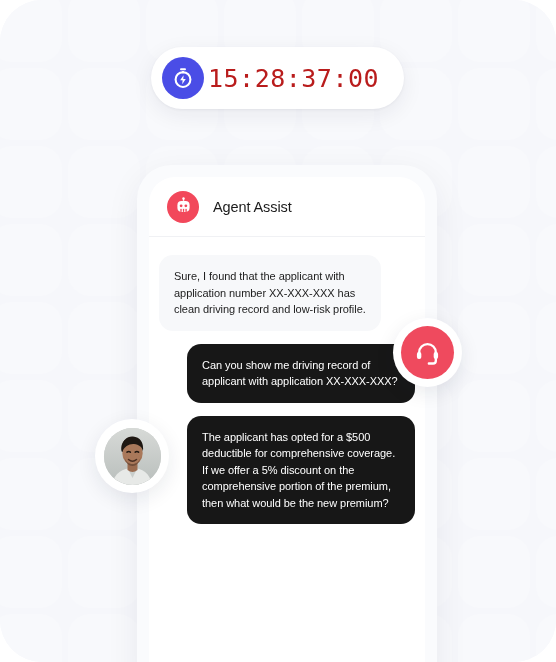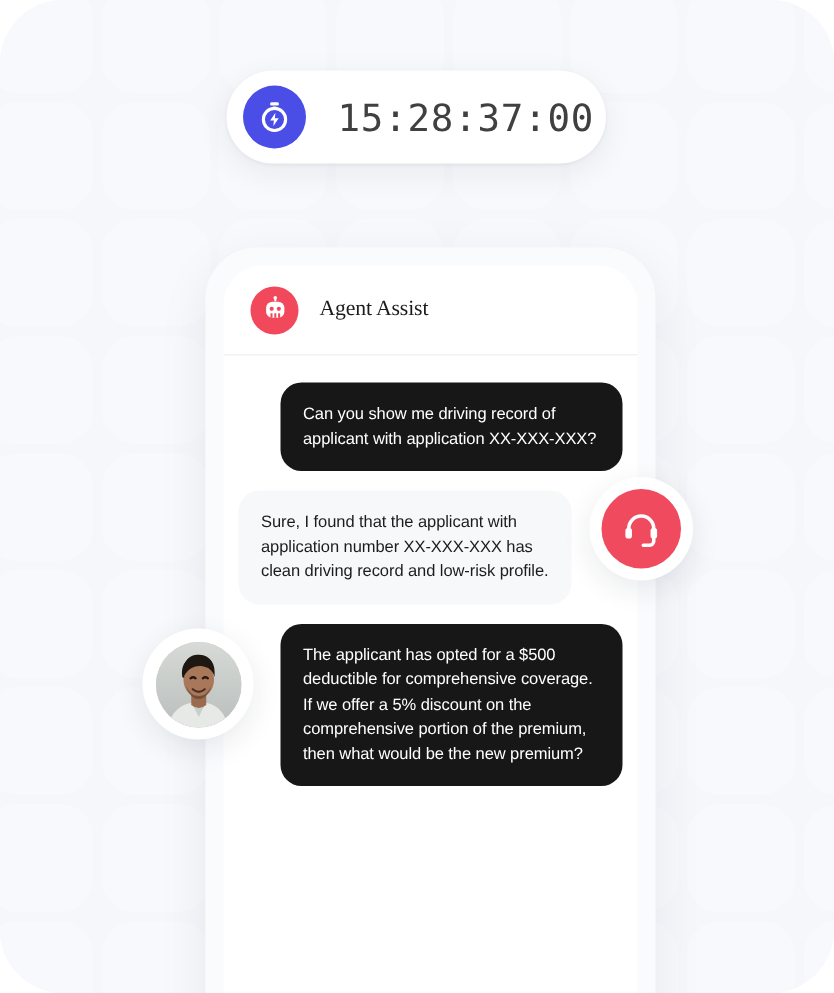"15:28:37:00" .timer-text { color: #404040 -> #b91c1c; margin-left: 21px -> 4px }
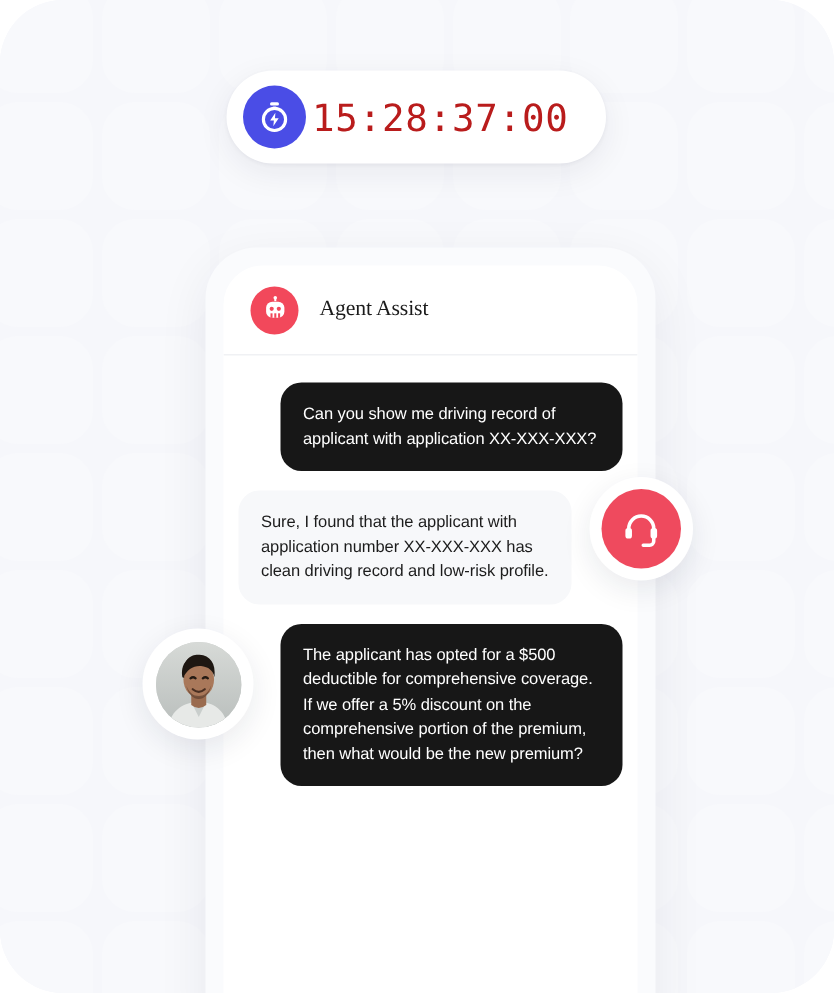"Agent Assist" .chat-header { font-family: Liberation Serif, serif -> none }
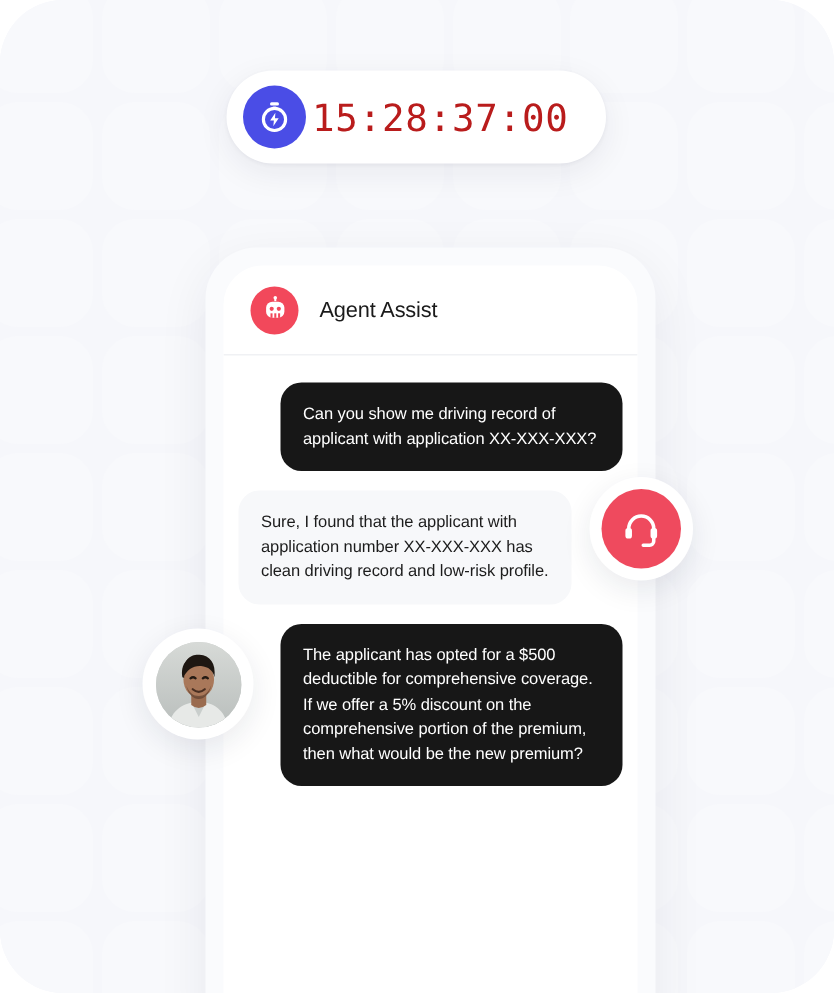"Can you show me driving" div.msg-row { order: before "Sure, I found that the" -> after "Sure, I found that the" }
